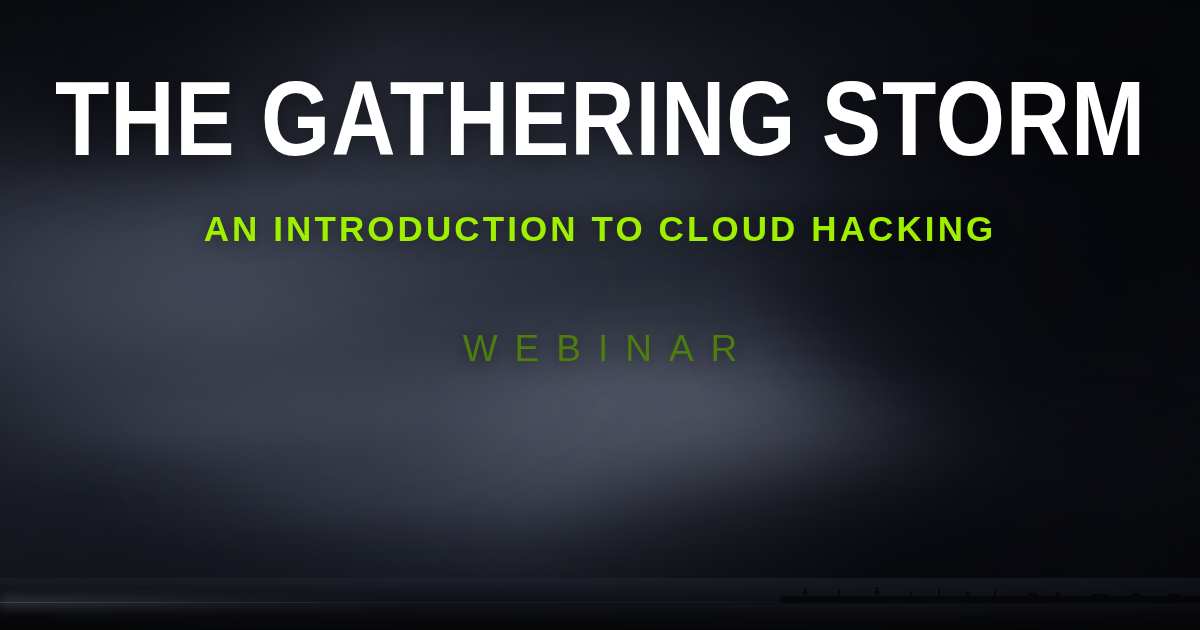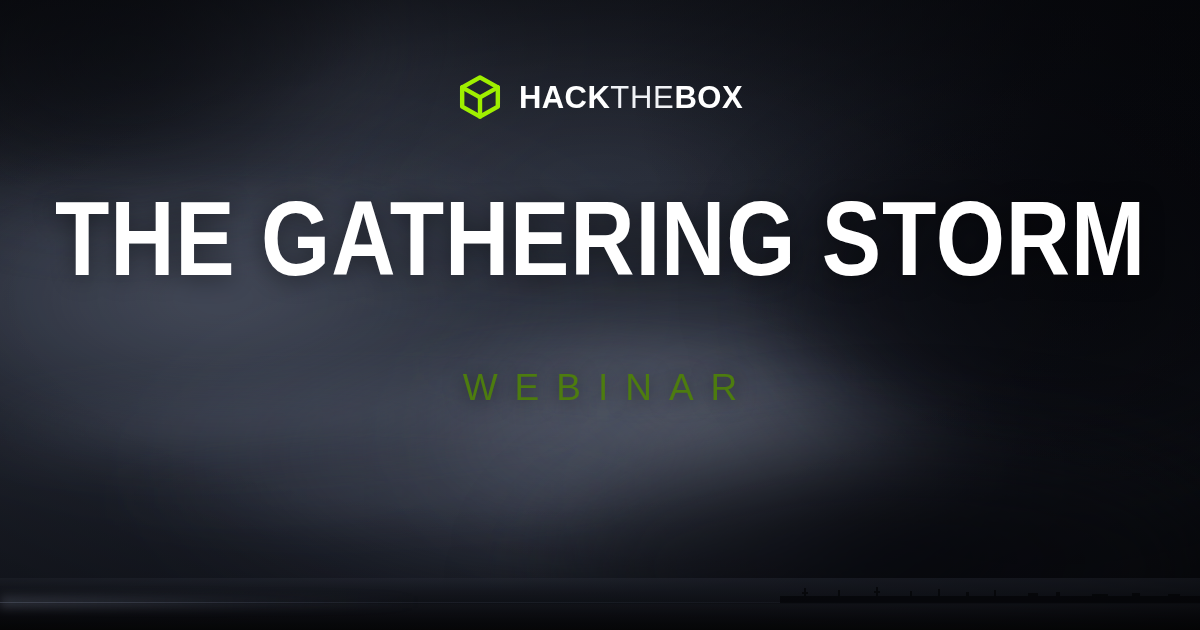"HACK" div.logo-row { html: <div> <svg> <g> <path></path> <path></path> <path></path> </g> </svg> <div> <span>HACK</span> <span>THE</span> <span>BOX</span> </div> </div> -> none }
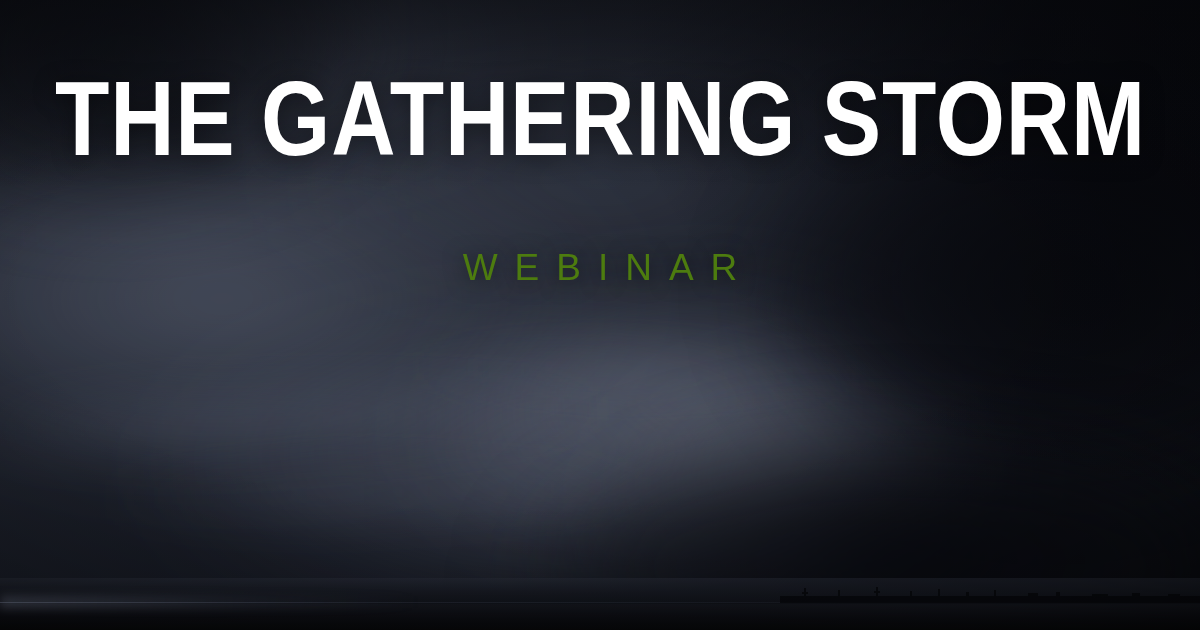"AN INTRODUCTION TO CLOUD HACKING" div.subtitle { html: none -> <div>AN INTRODUCTION TO CLOUD HACKING</div> }
